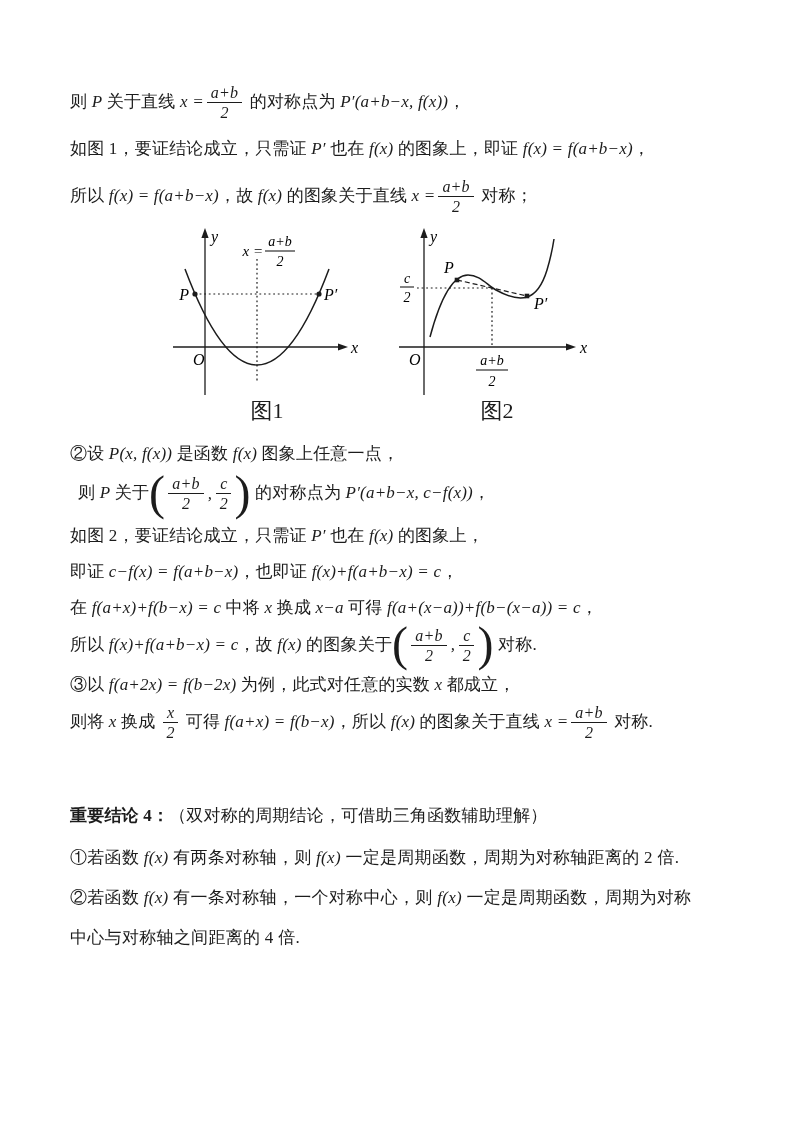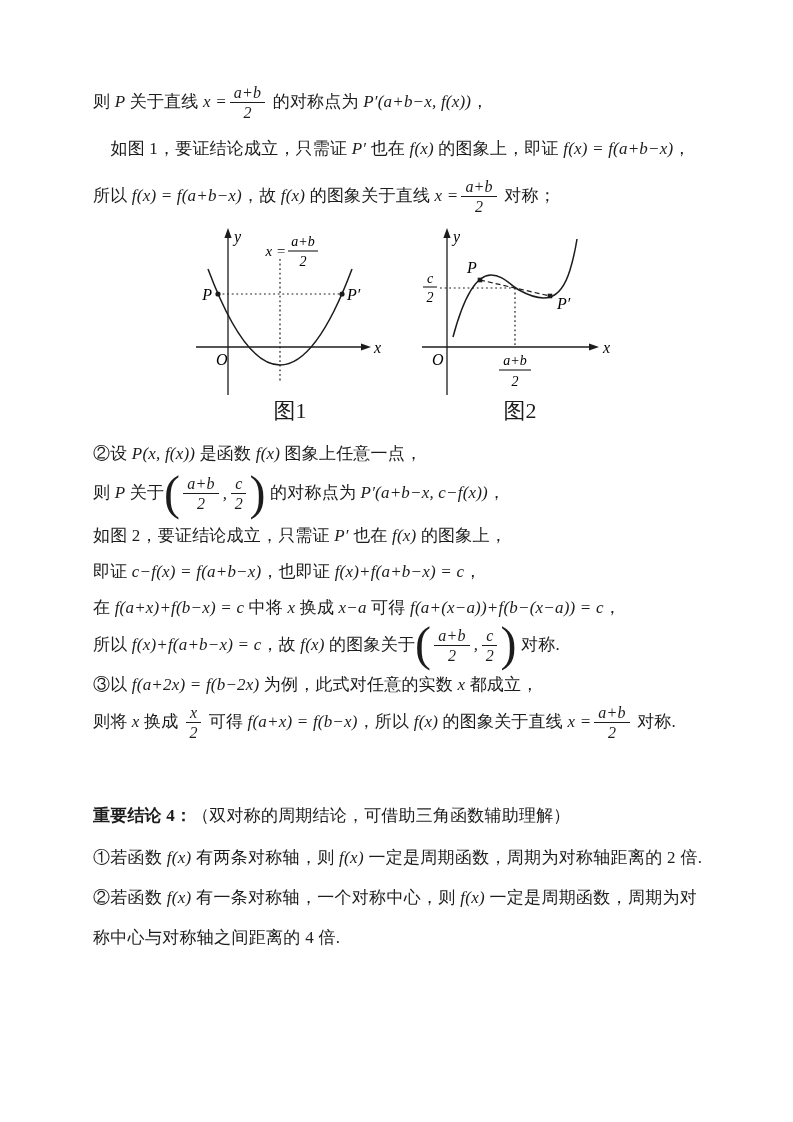"则 P 关于直线 x =" #page { padding: 84px 85px 0 93px -> 84px 85px 0 70px }
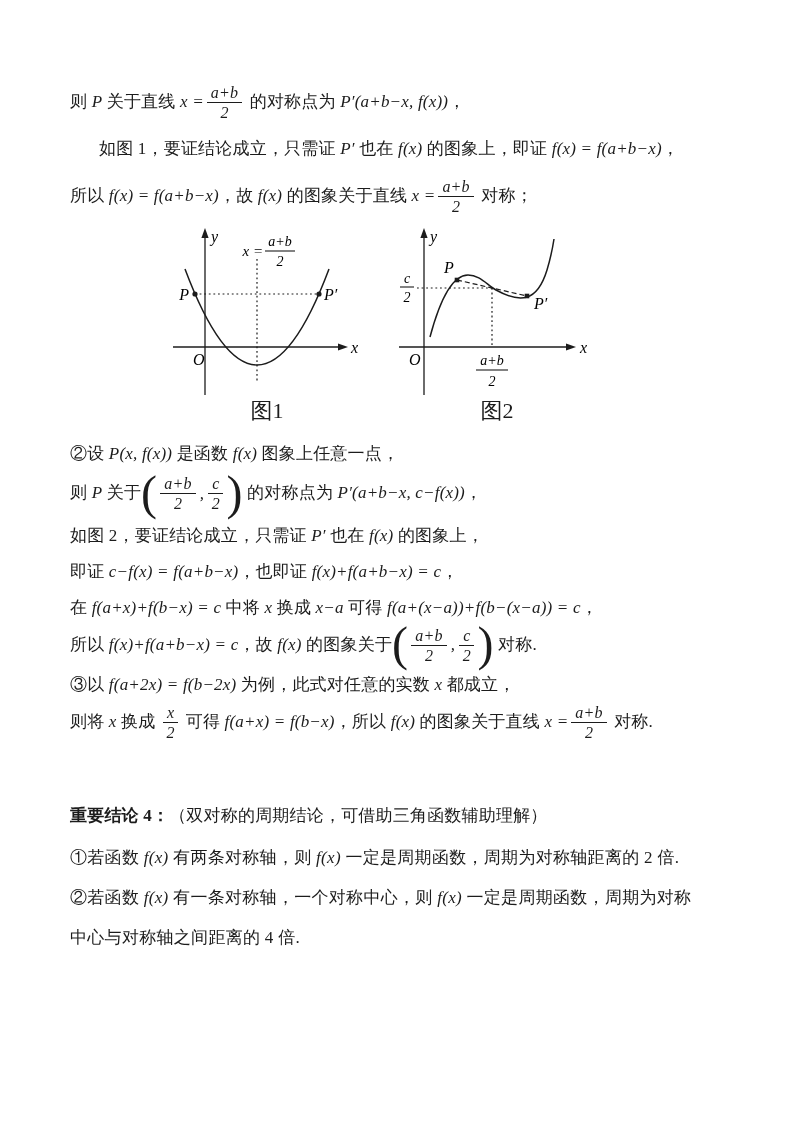"如图 1，要证结论成立，只需证 P′ 也在 f(x)" #text-top .para:nth-child(2) { text-align: center -> none }
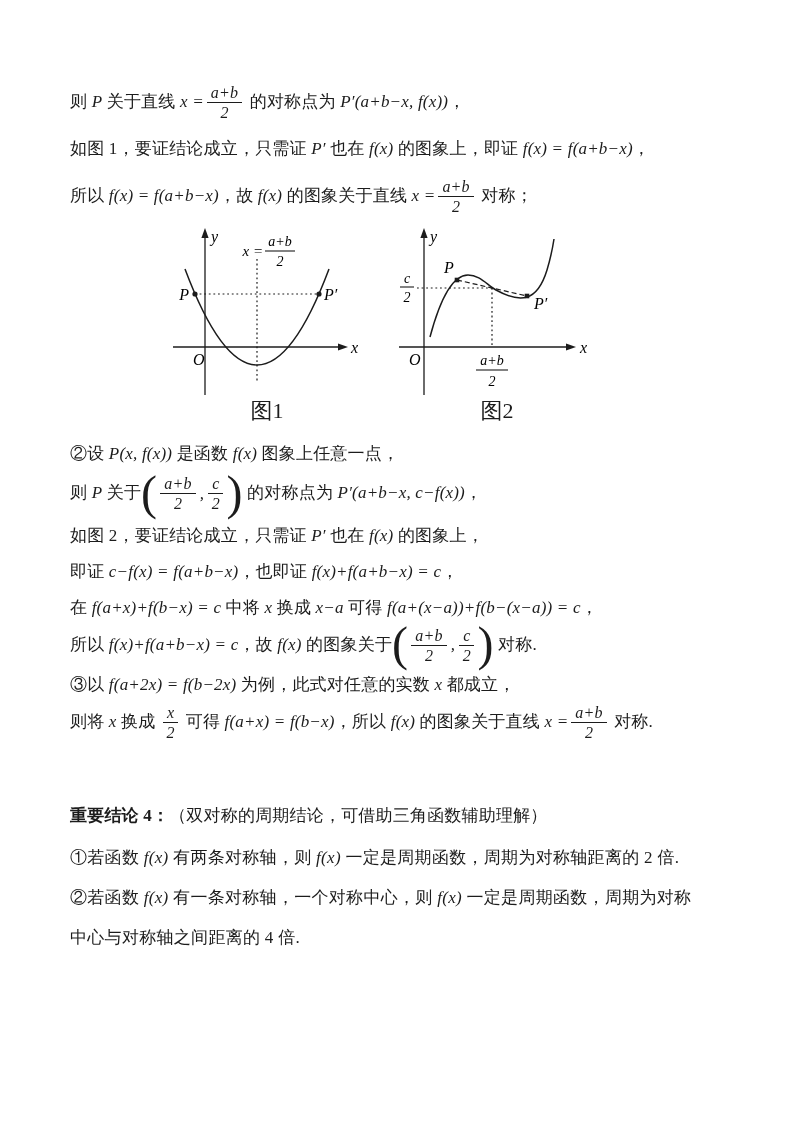"则 P 关于(" #text-bottom .para:nth-child(2) { margin-left: none -> 8px }
